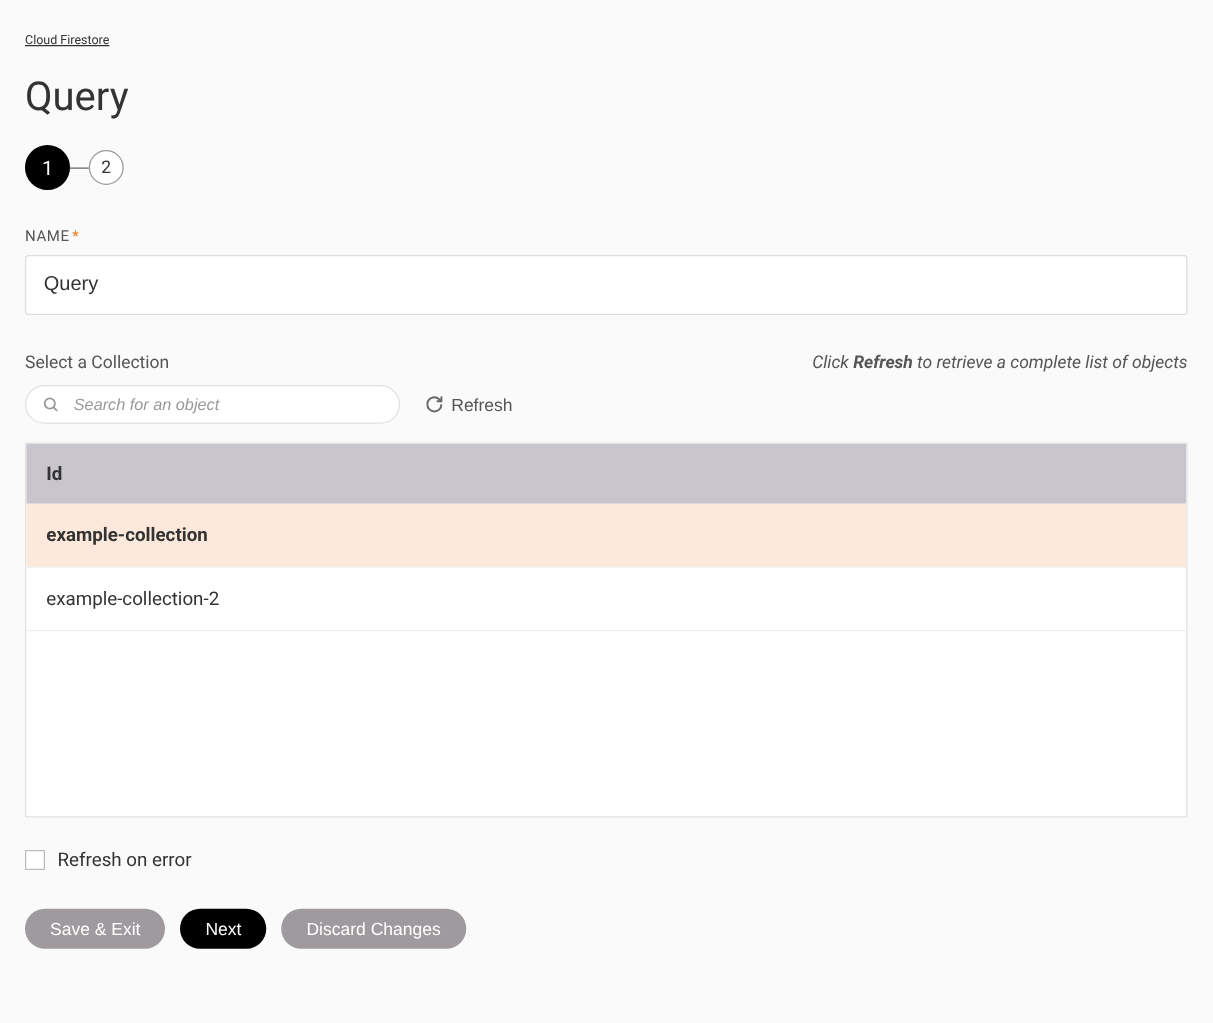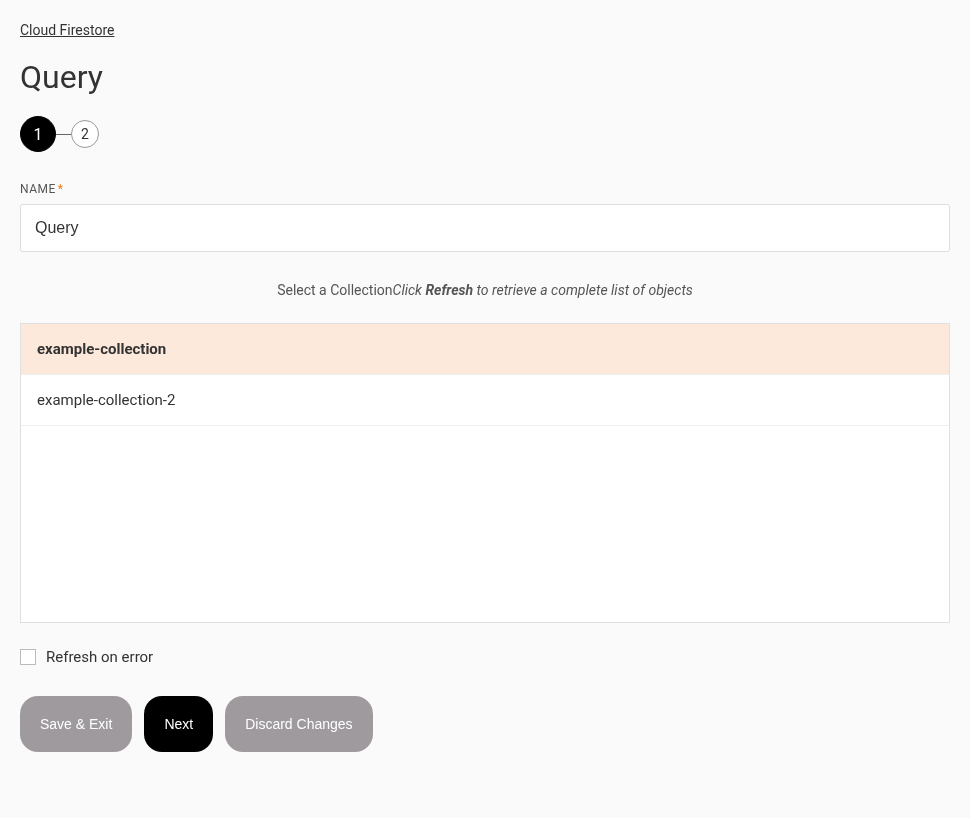"Cloud Firestore" .breadcrumb { font-size: 14px -> 10px }
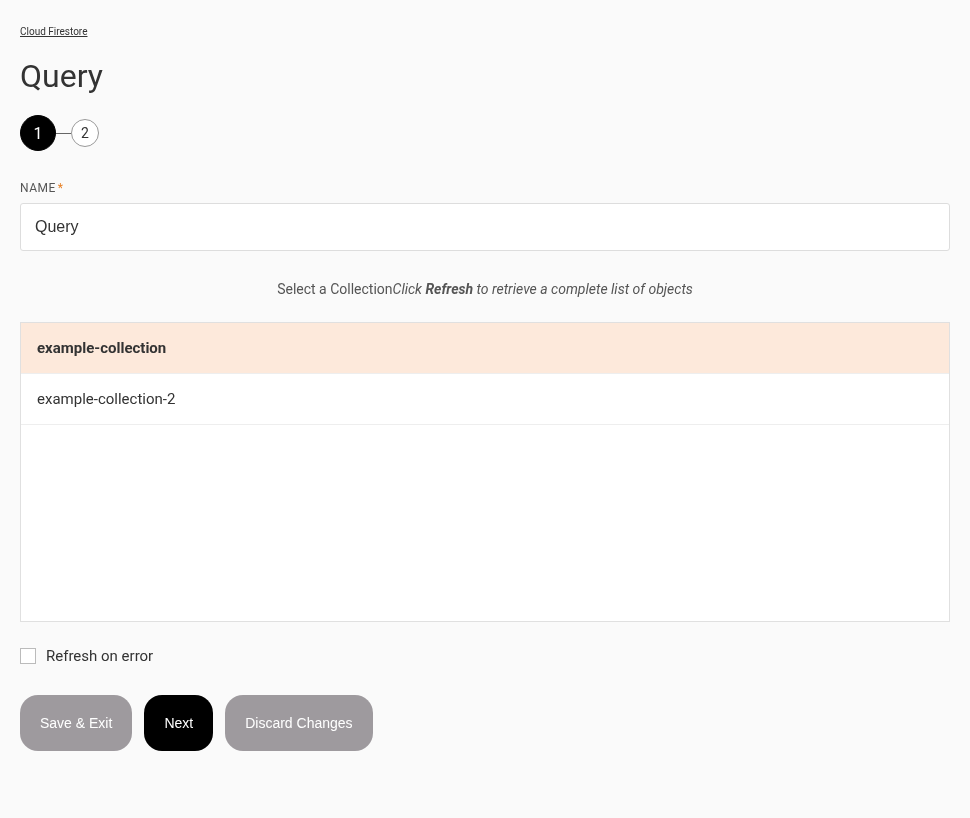"Select a Collection" .collection-section-header { justify-content: center -> space-between }
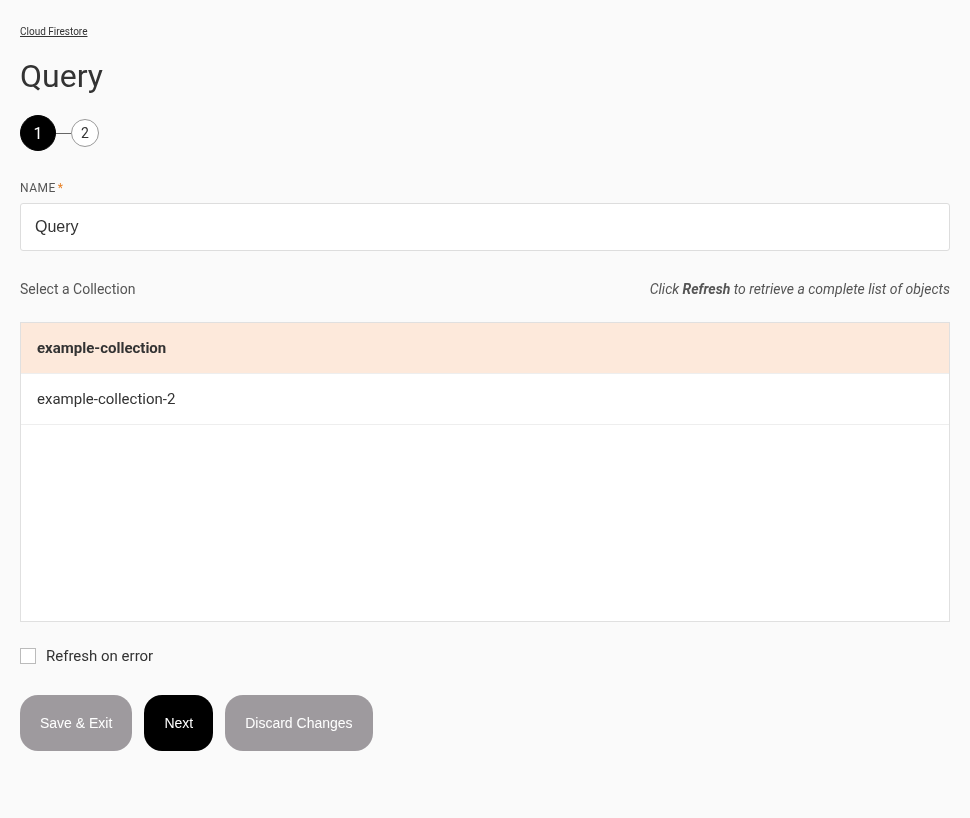"Search for an object" div.search-refresh-group { html: none -> <div> <div> <svg> <circle></circle> <line></line> </svg> <input> </div> <button> <svg> <path></path> <path></path> <path></path> </svg> <span>Refresh</span> </button> </div> }
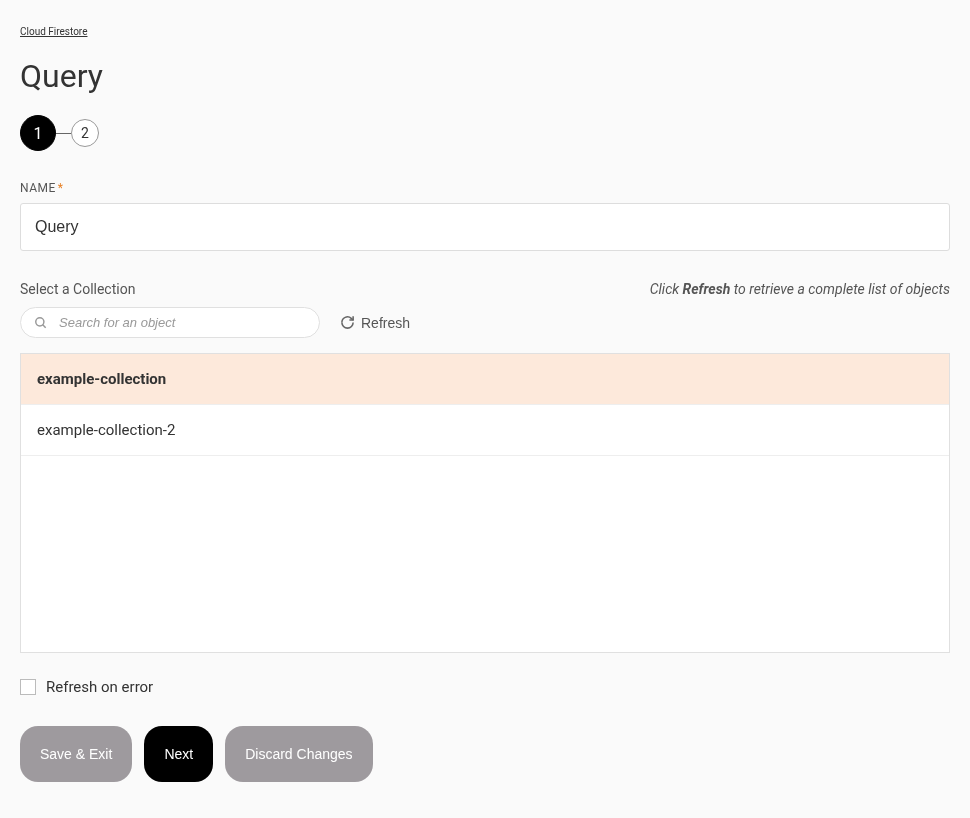"Id" div.table-header { html: none -> <div>Id</div> }
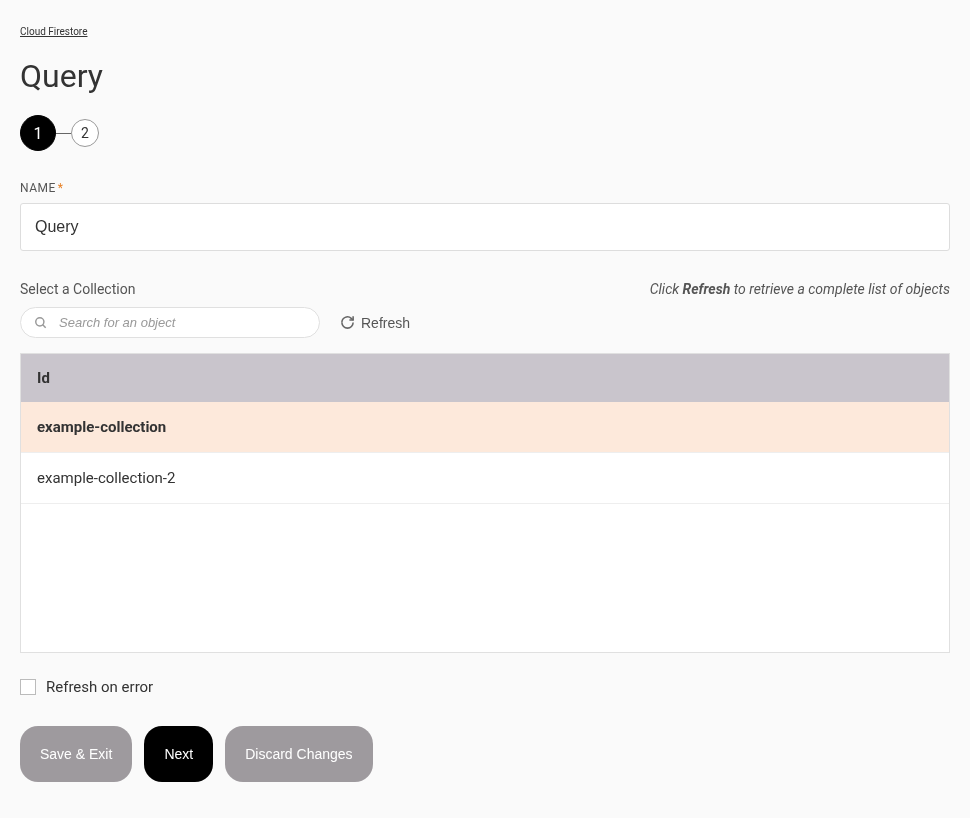"Save & Exit" .btn { padding: 20px 20px -> 8px 20px }
